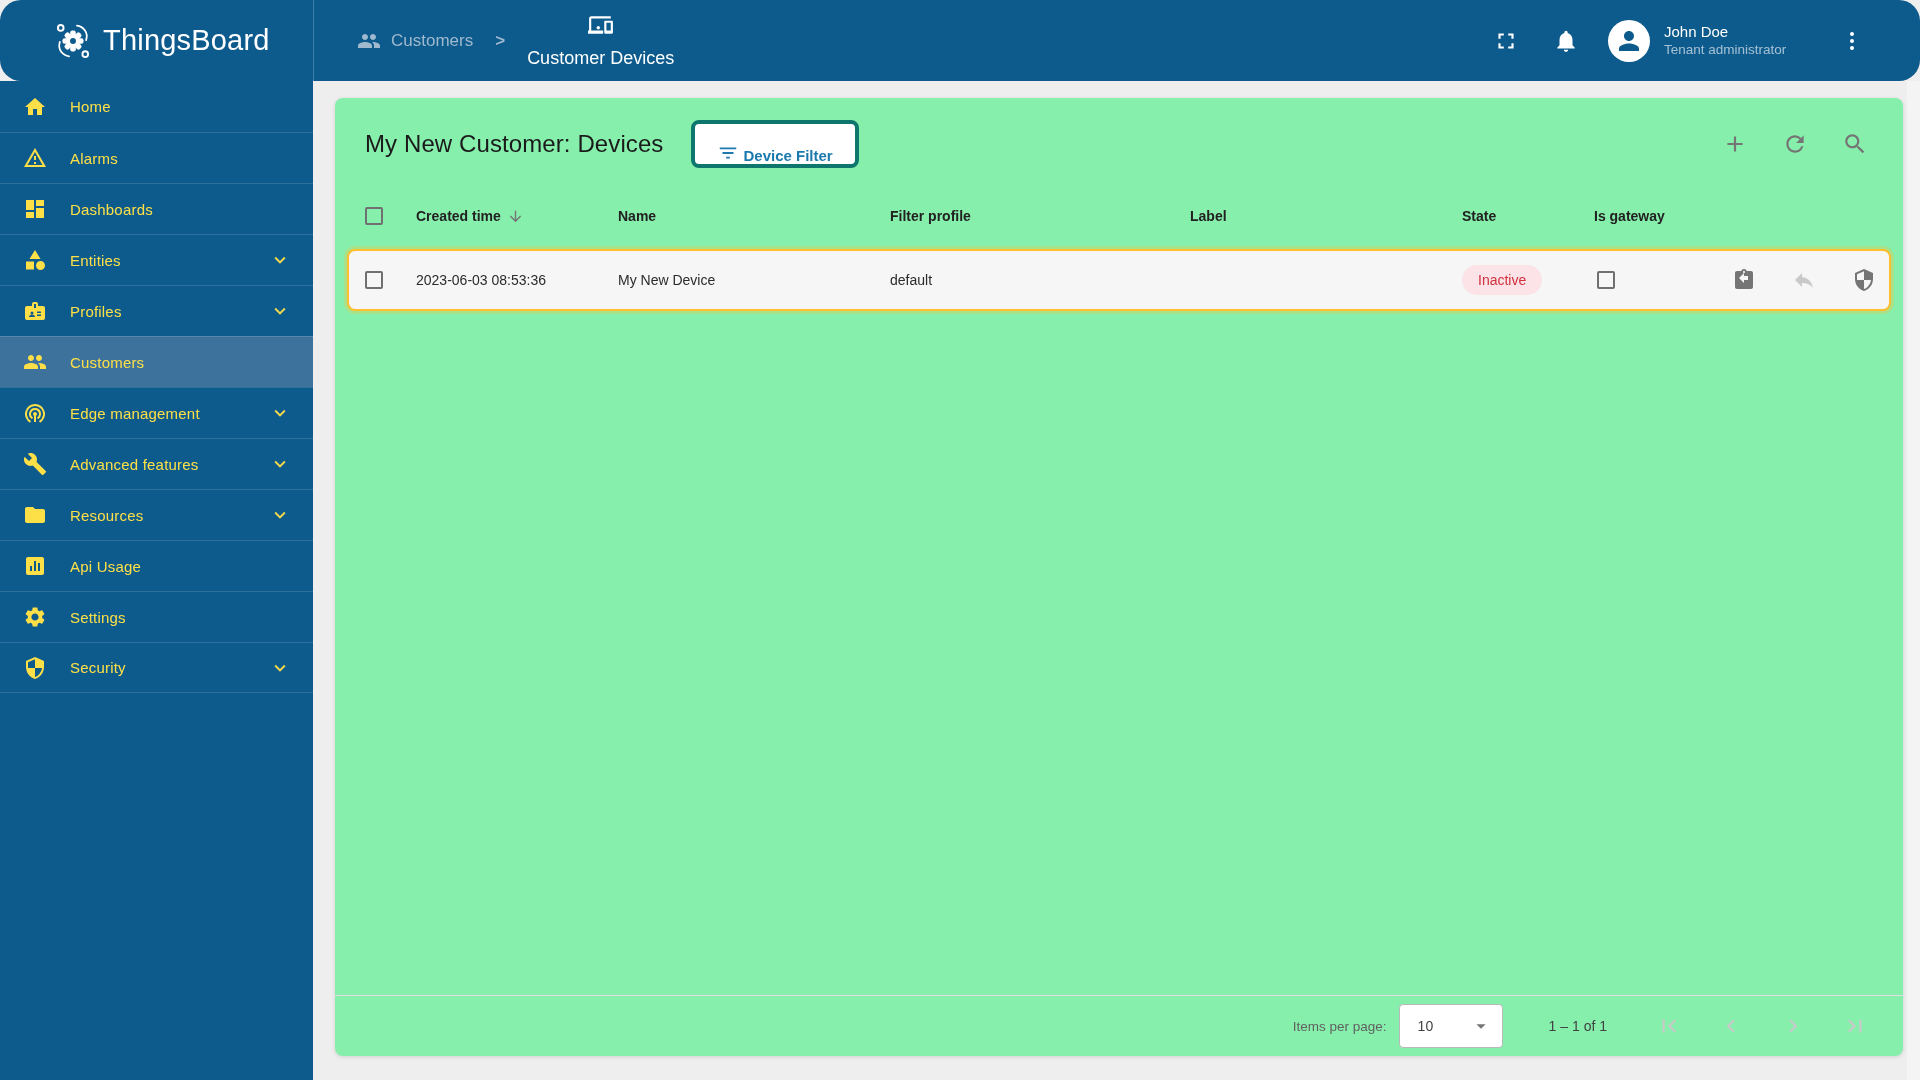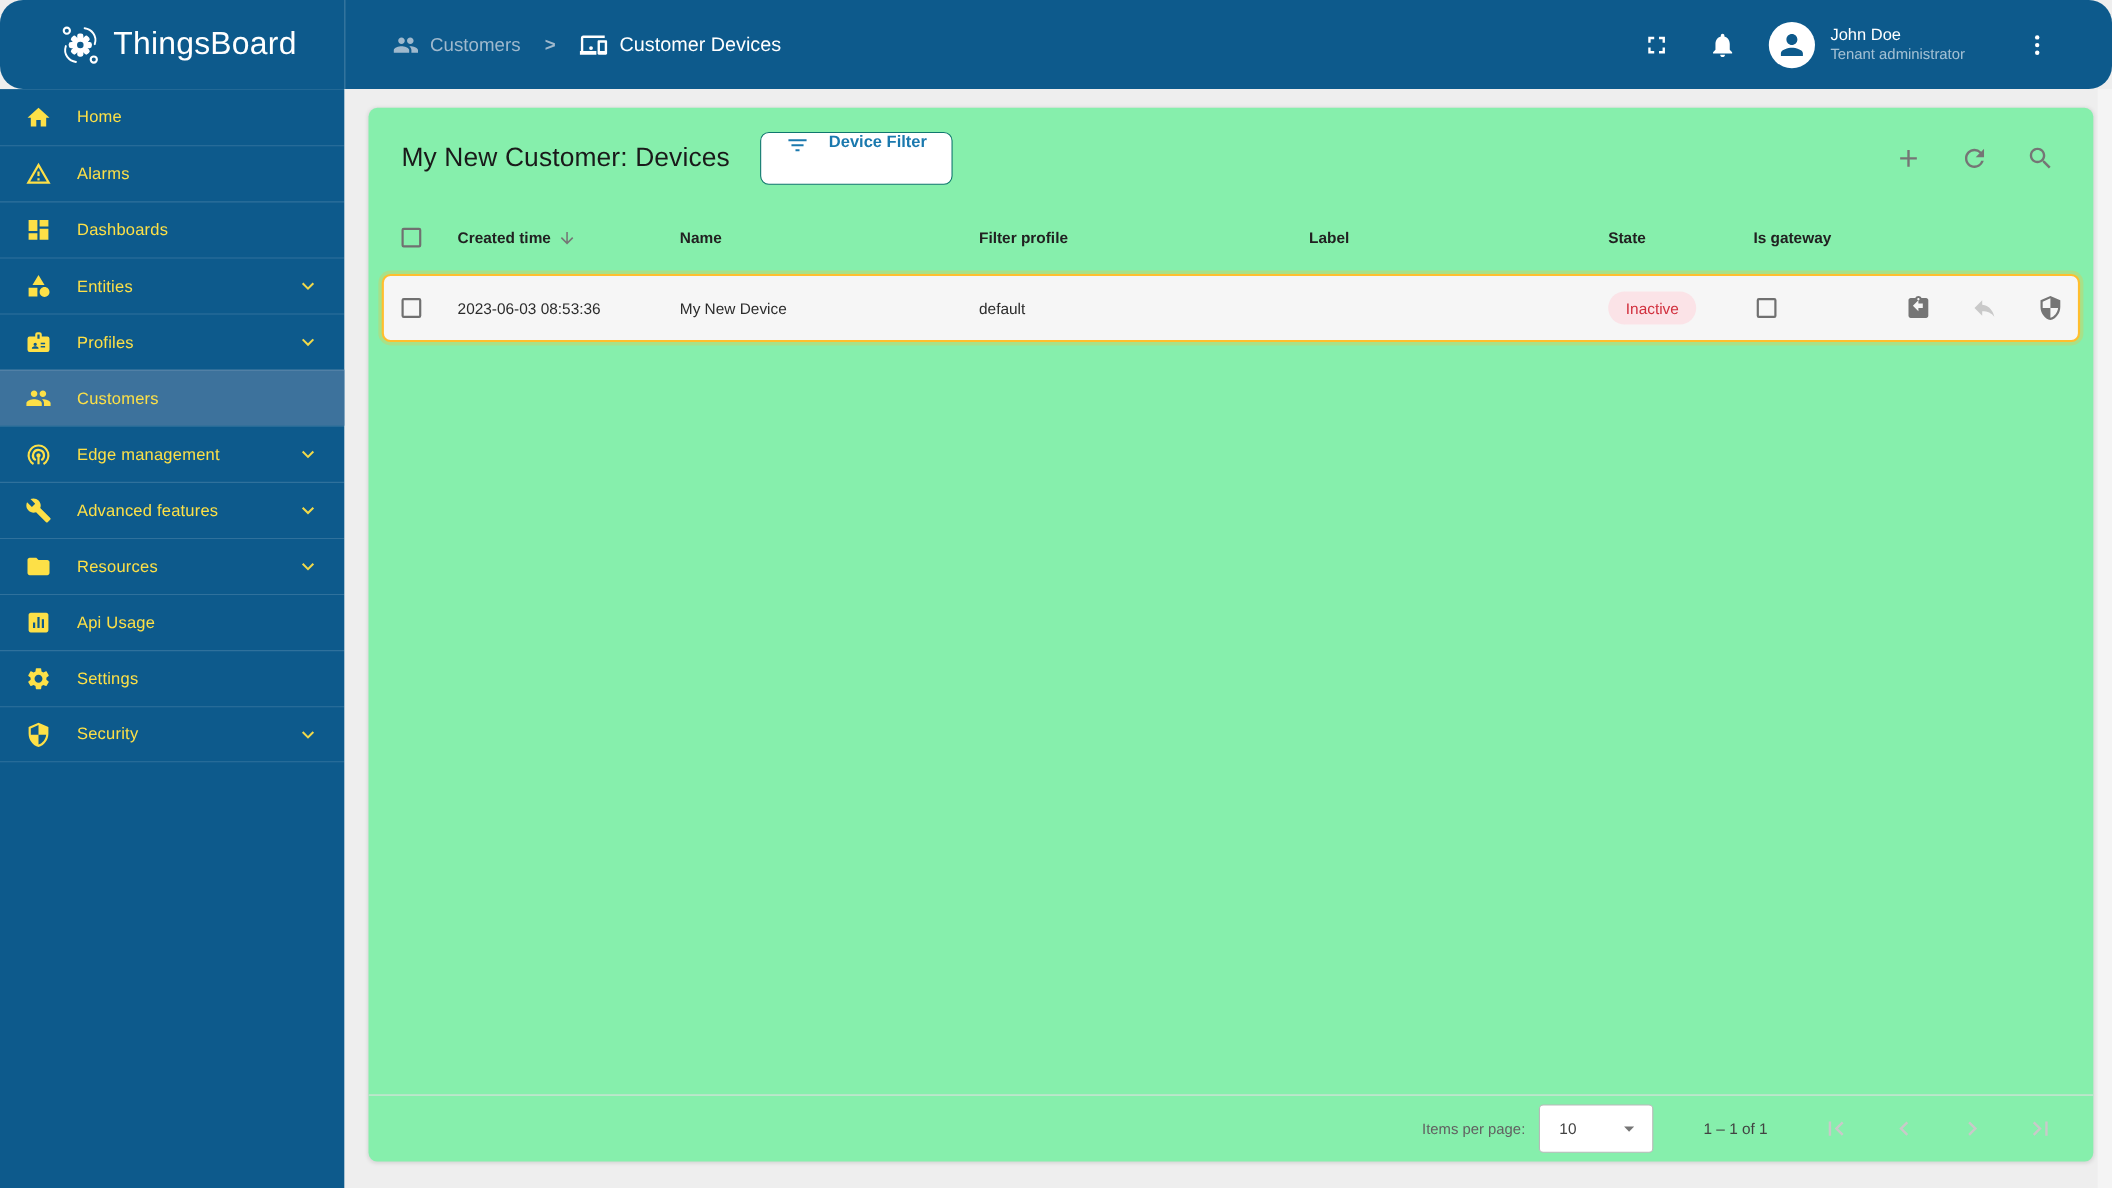"Customer Devices" .crumb.current { flex-direction: none -> column }
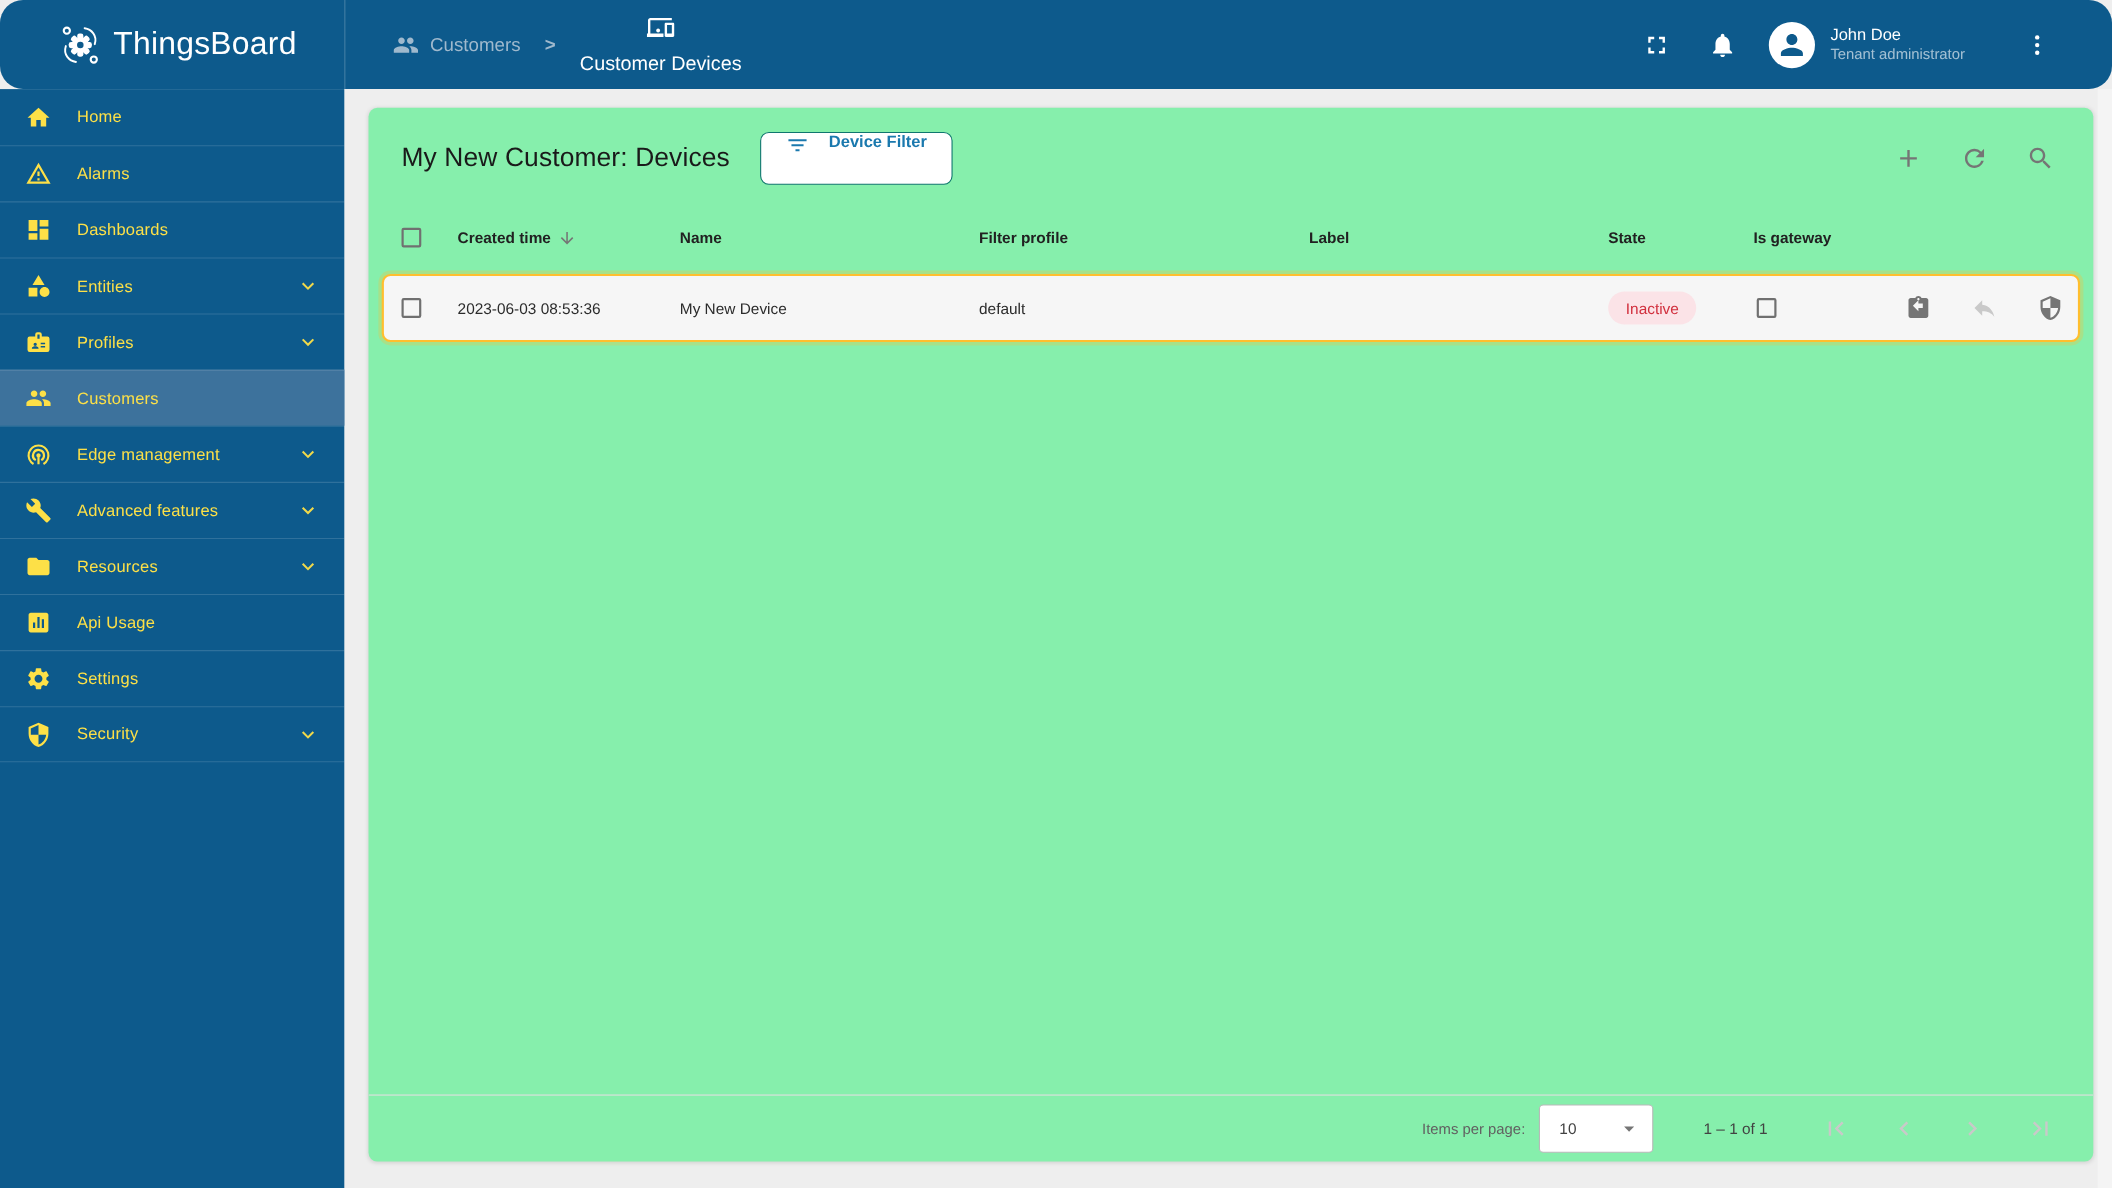"Device Filter" .filter-btn { align-items: flex-start -> flex-end; border: 1px solid #0f766e -> 4px solid #0f766e; gap: 17px -> 4px }
